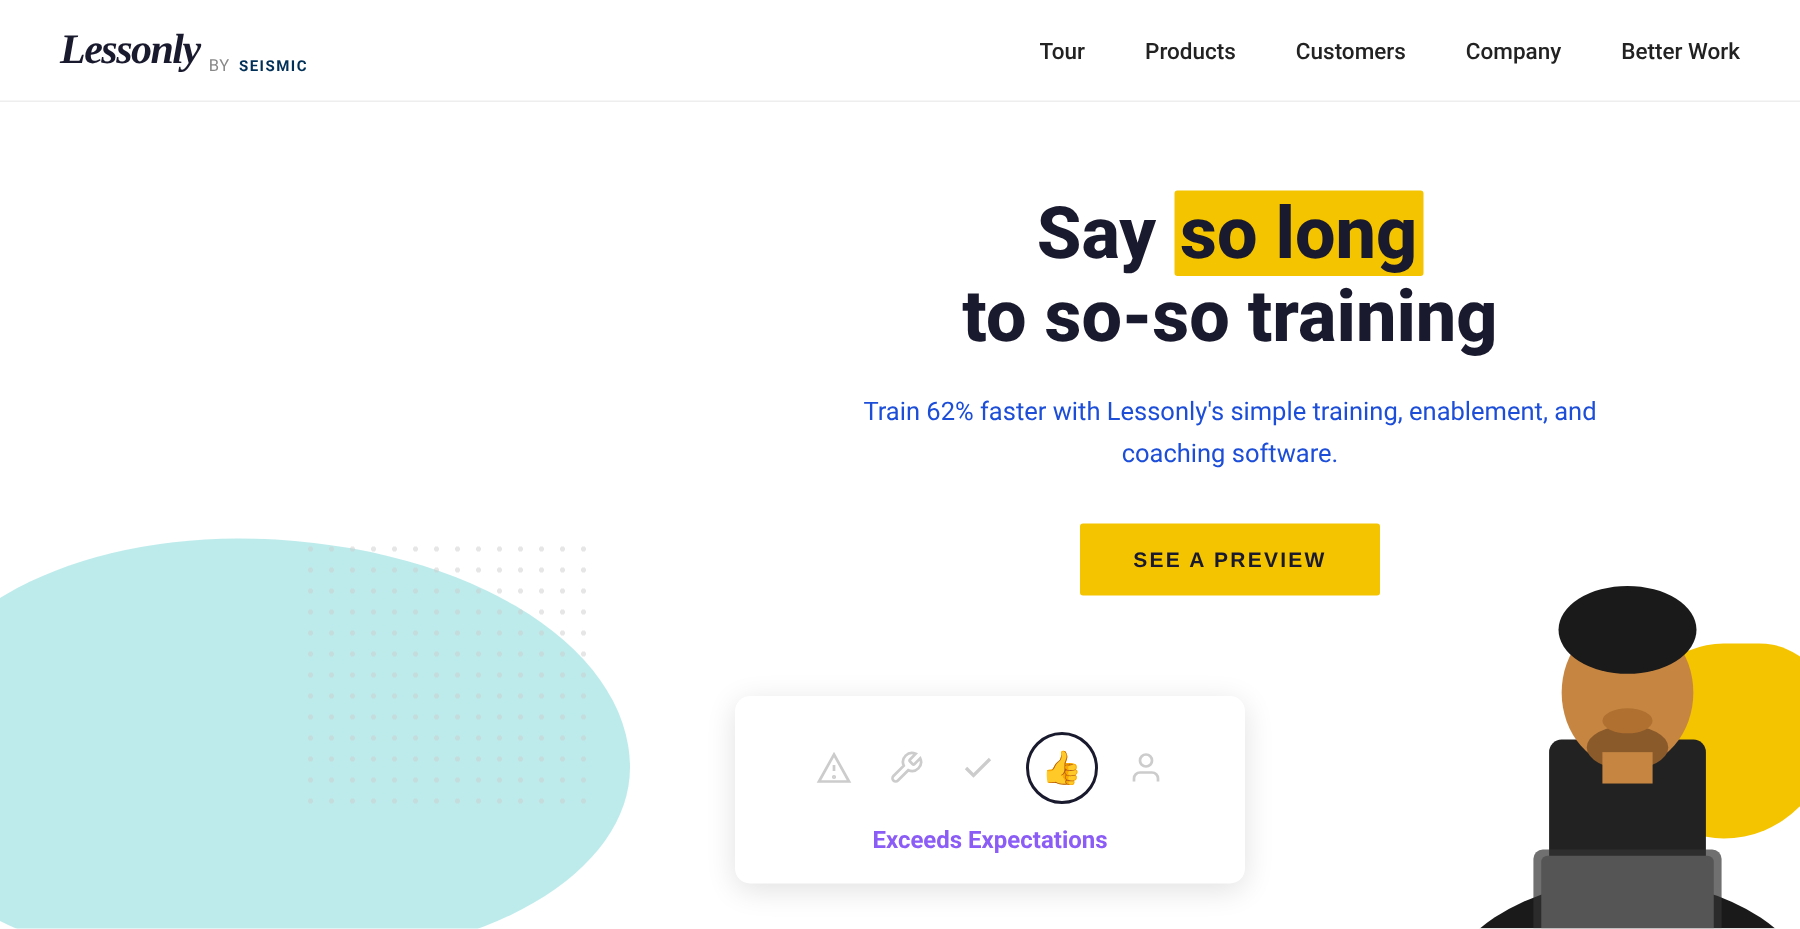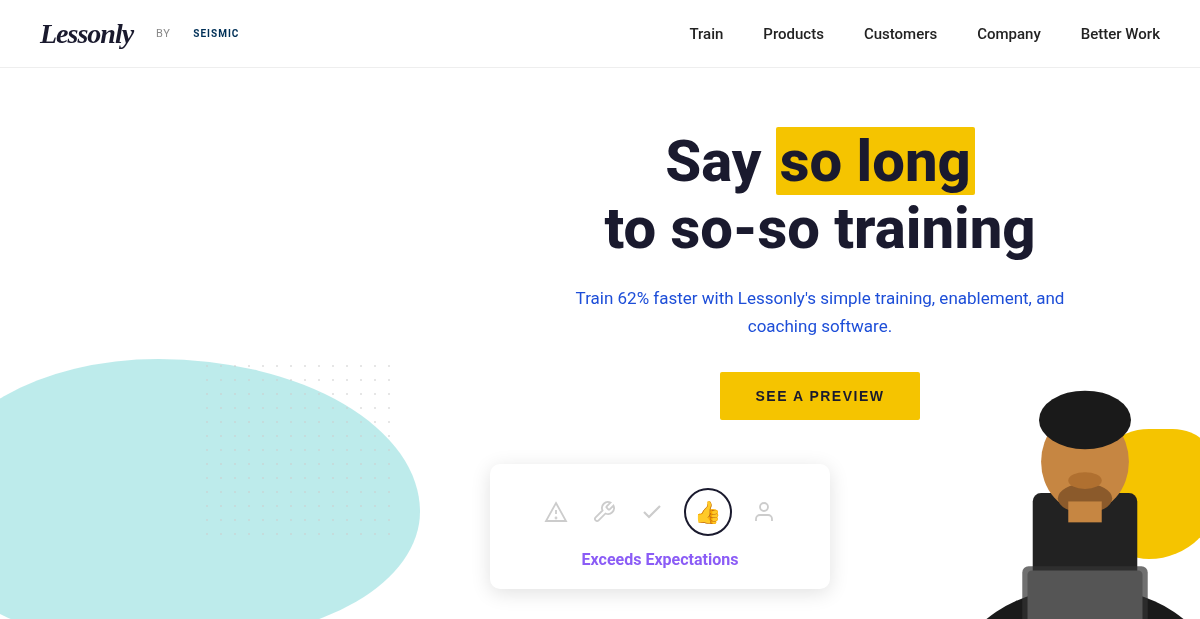"Lessonly" .logo-area { align-items: center -> flex-end; gap: 23px -> 6px }
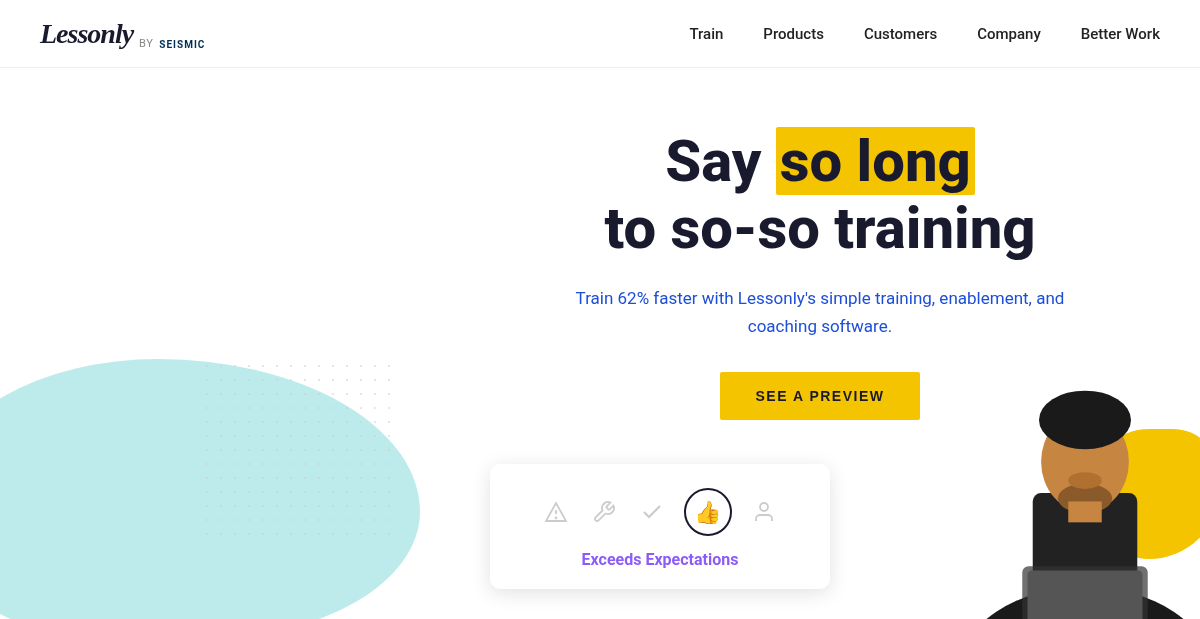"Train" a { text: Train -> Tour }
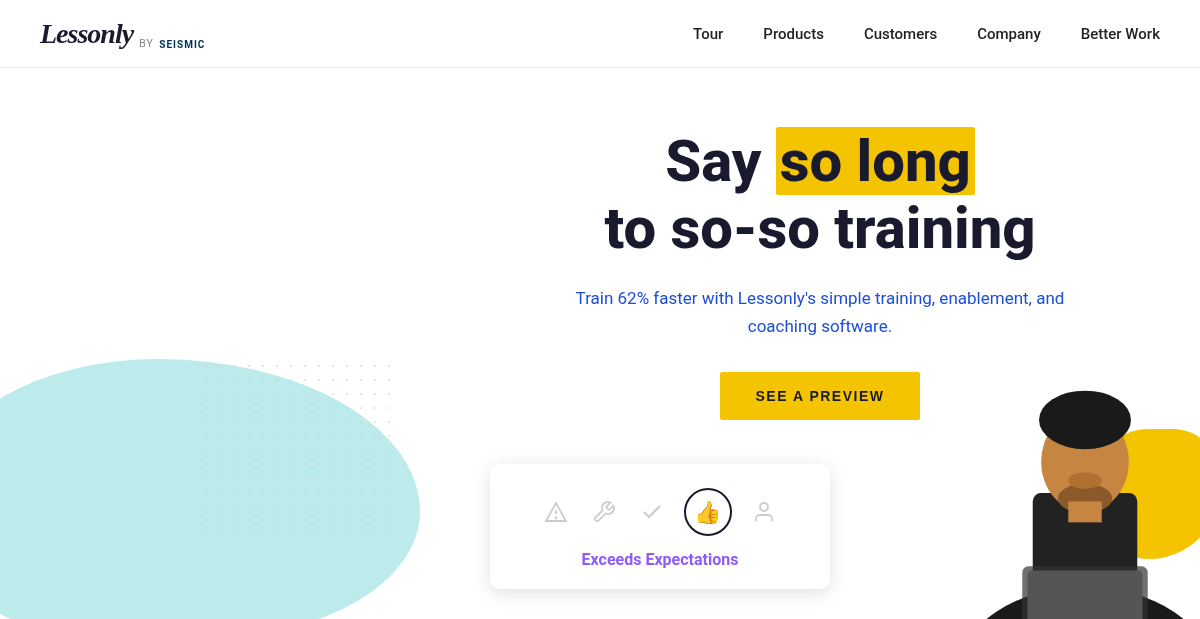"Say so long" .hero-headline { font-size: 58px -> 48px }
